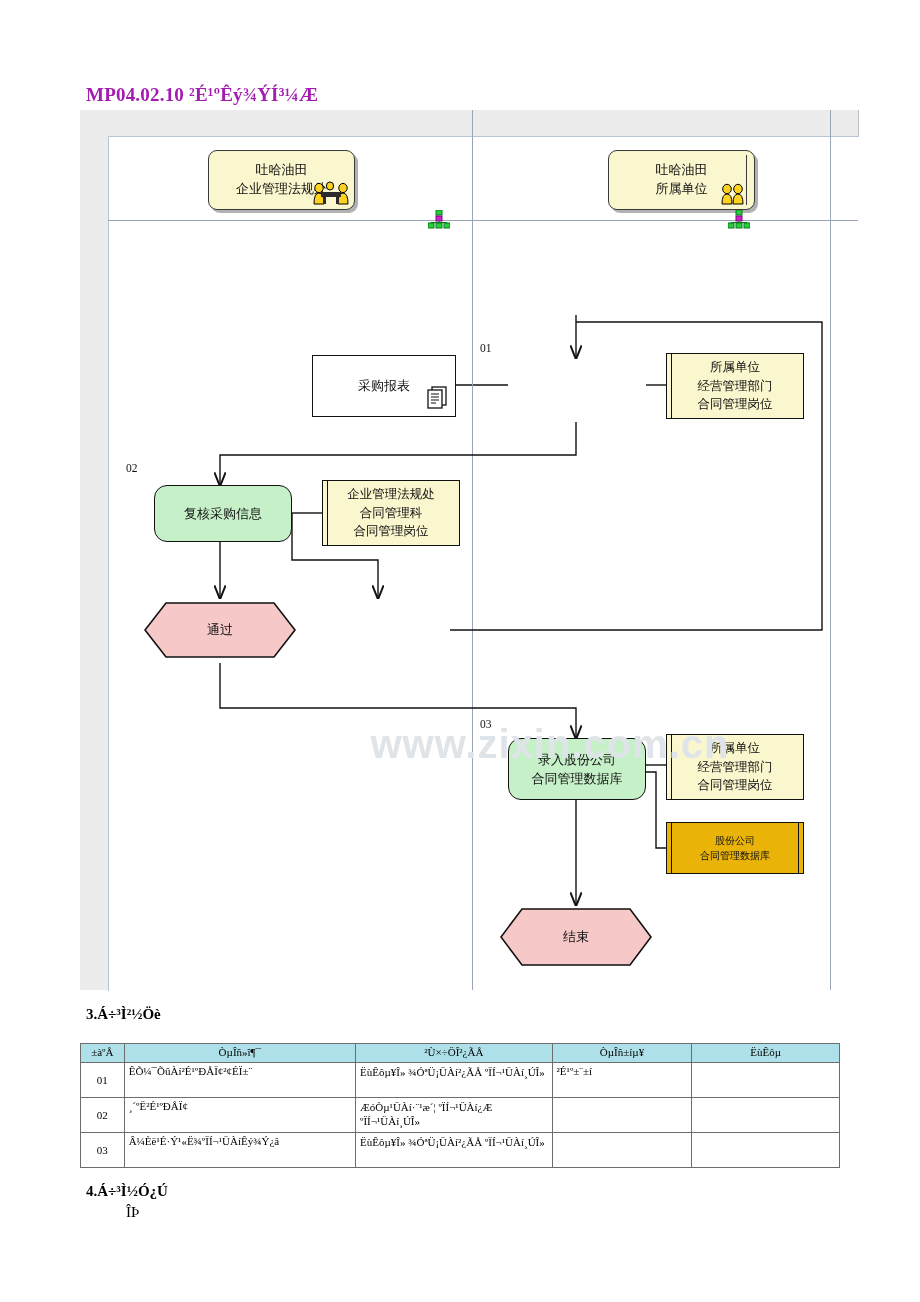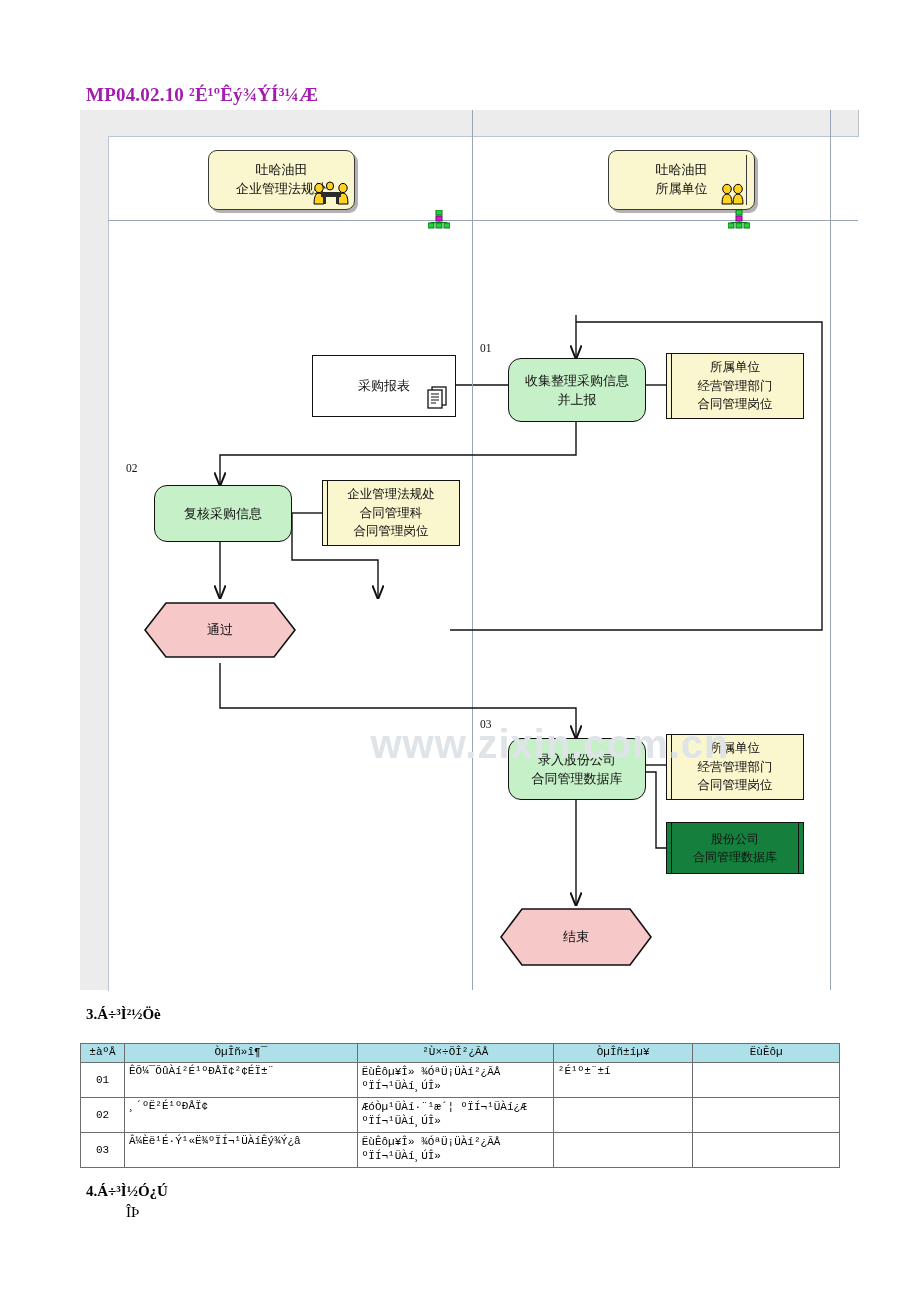"收集整理采购信息" div.node { html: <div> <span>收集整理采购信息</span> <span>并上报</span> </div> -> none }
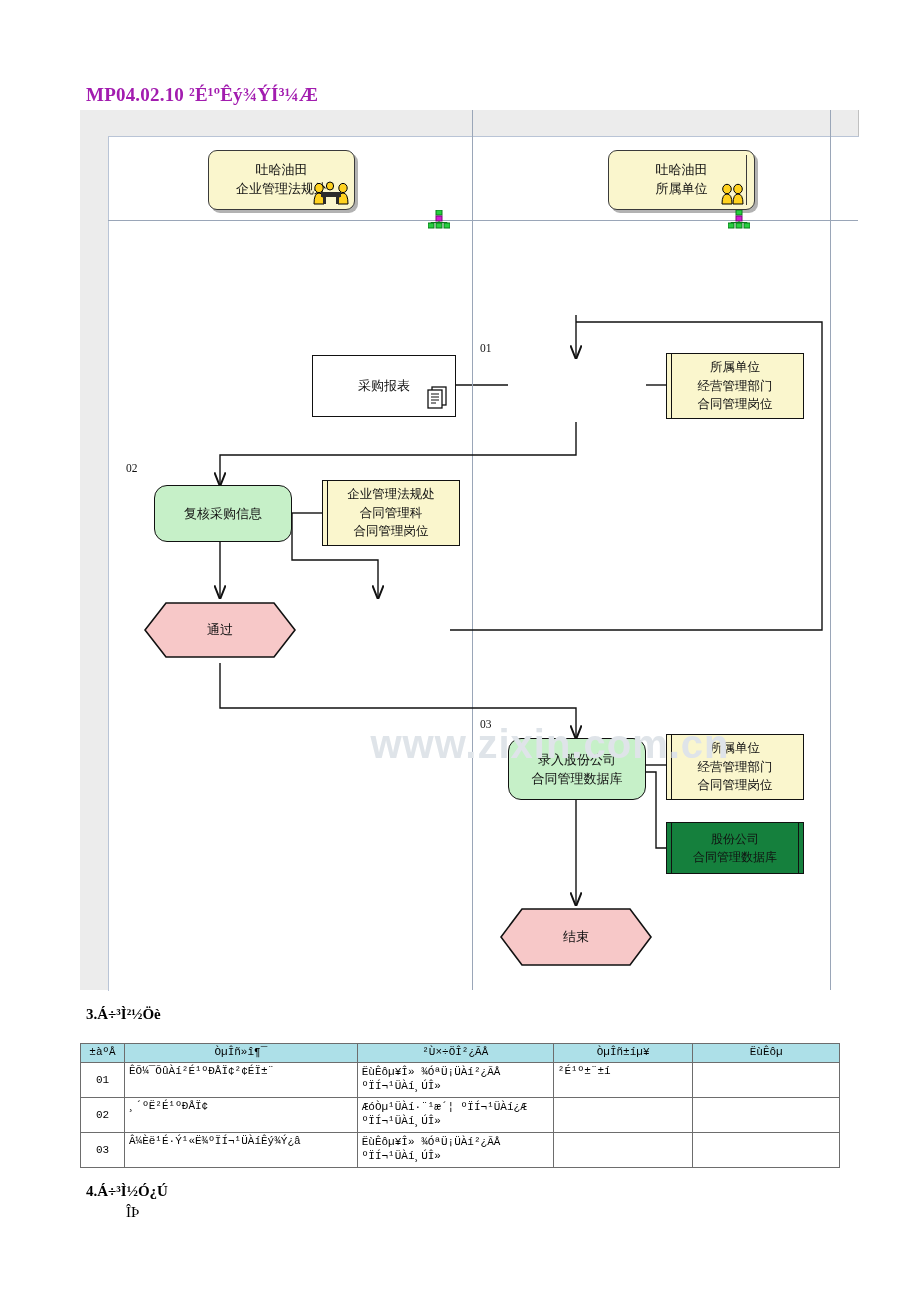"股份公司" .dbbox { background: #15803d -> #eab308; font-size: 12px -> 10px }
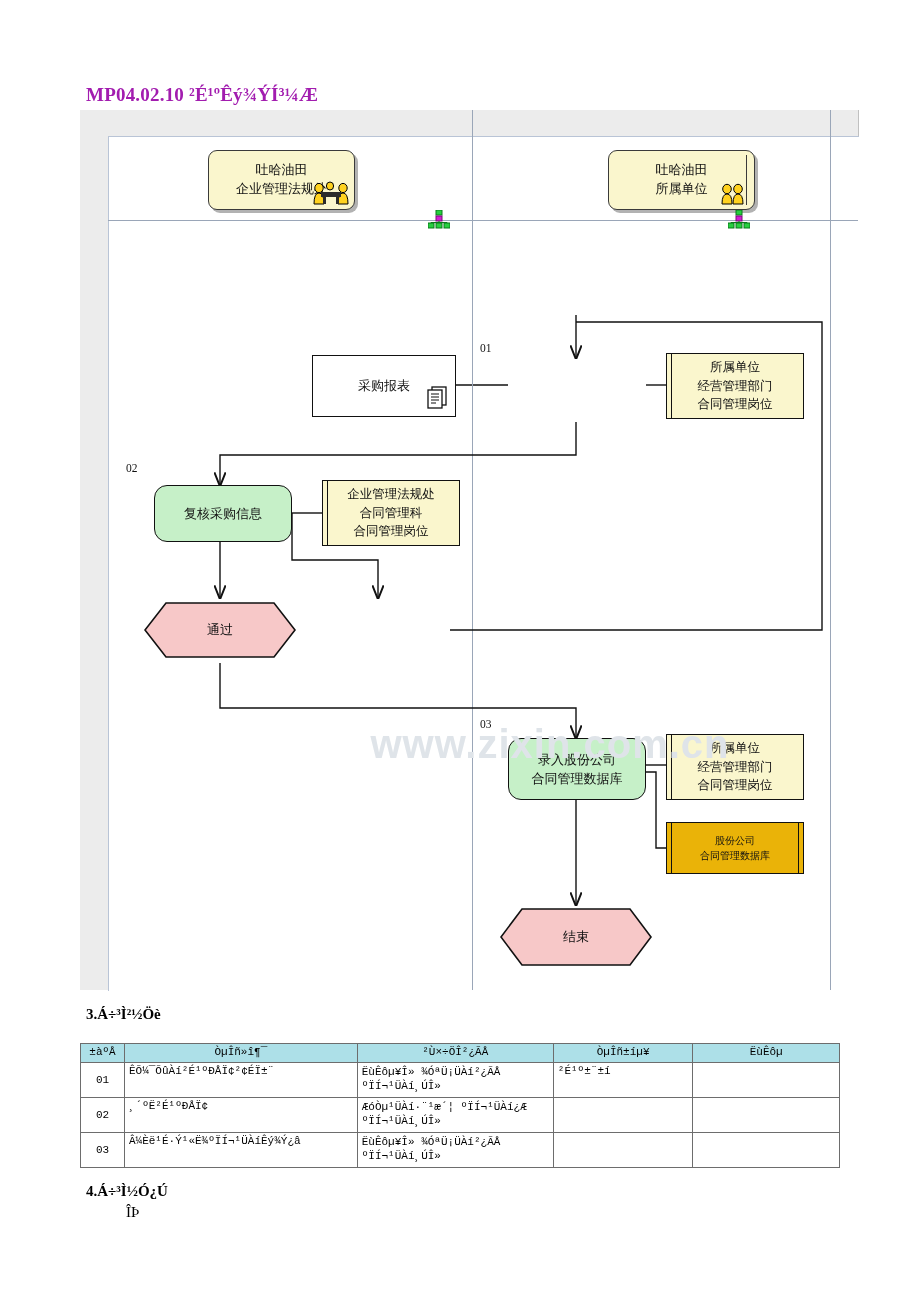"±àºÅ" table.steps { font-family: Liberation Mono, monospace -> Liberation Serif, serif }
